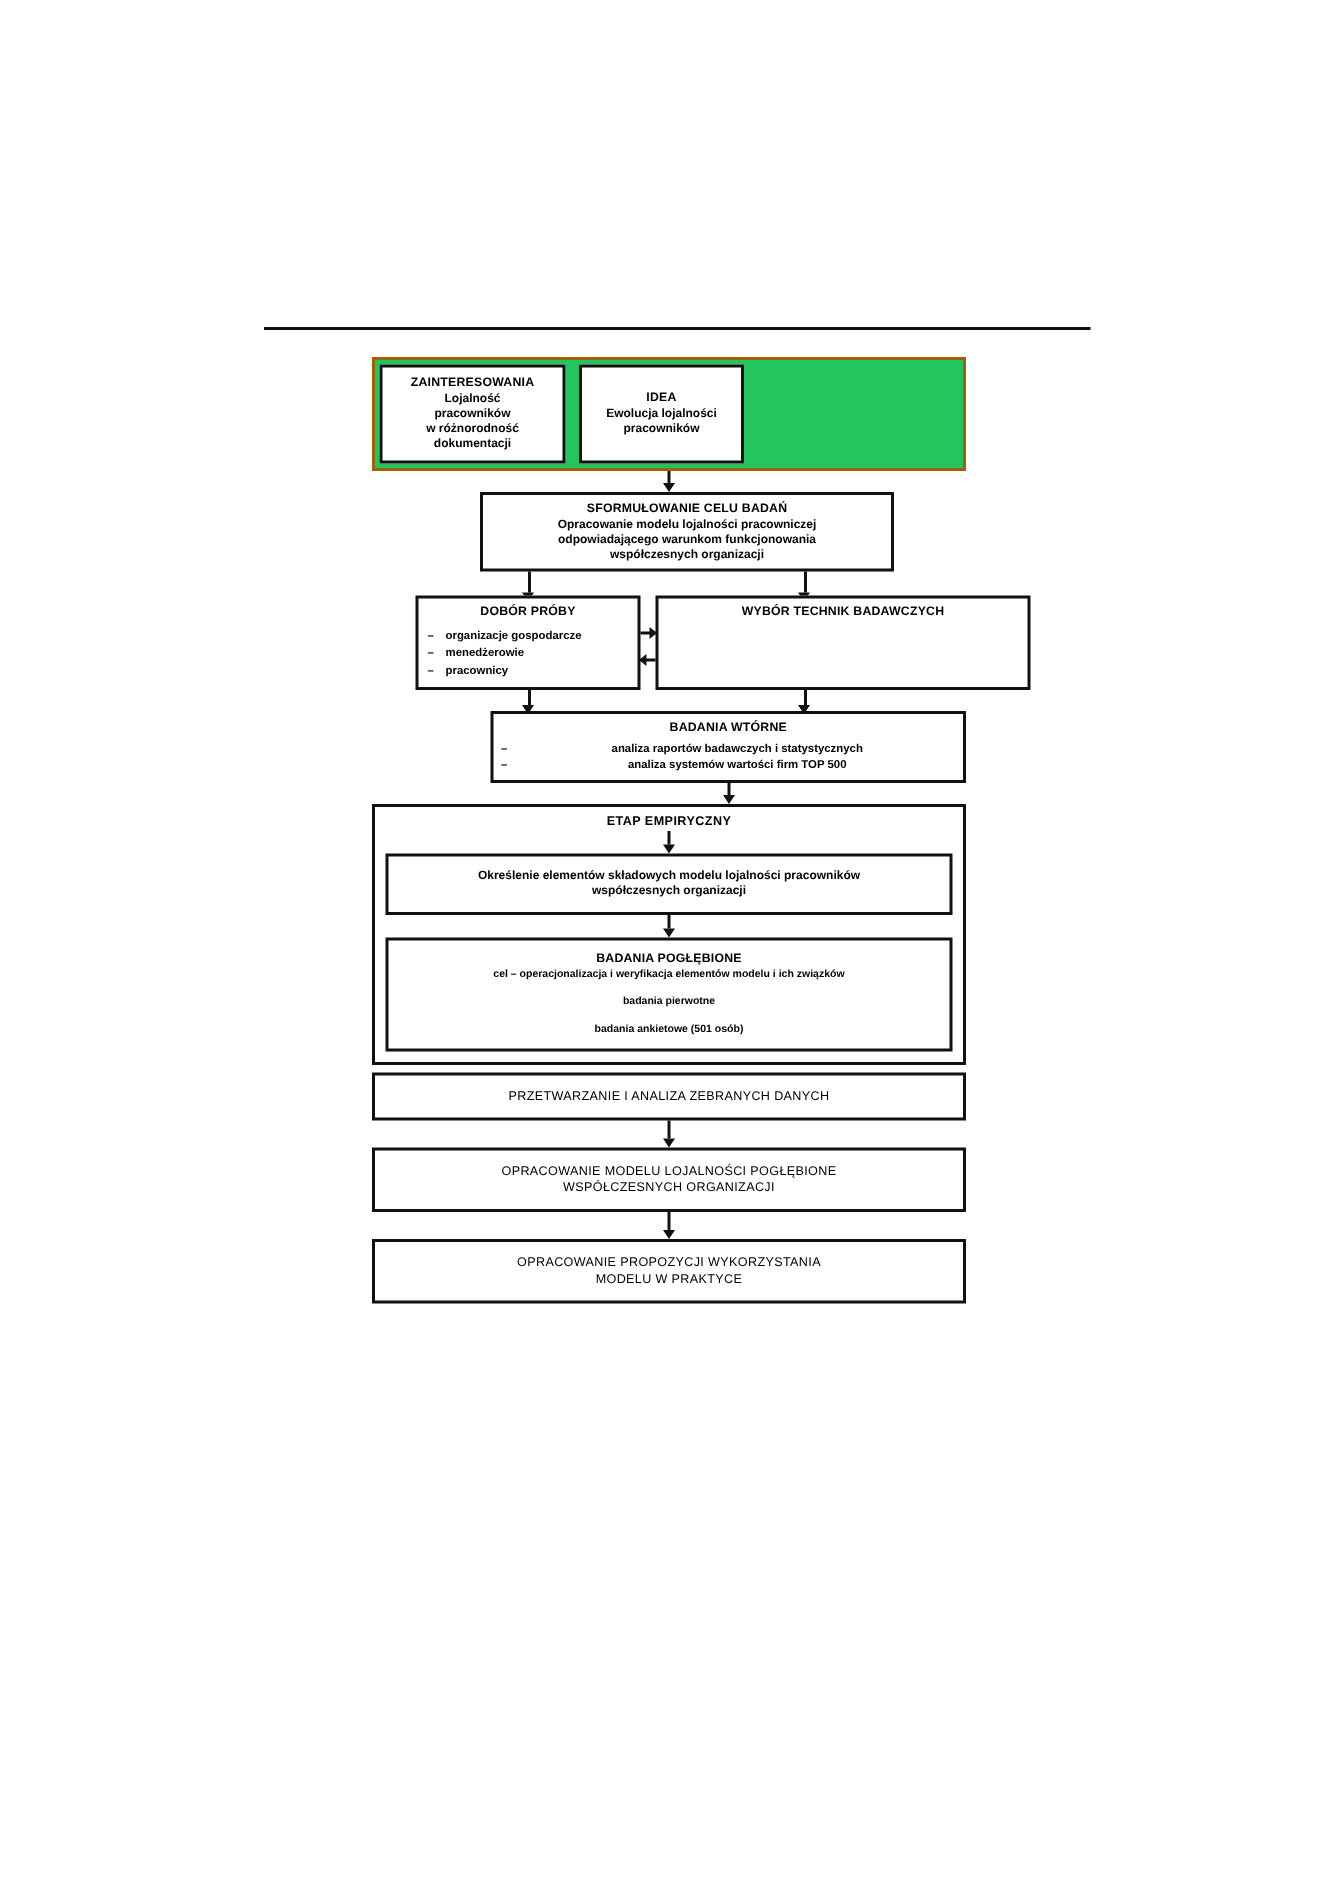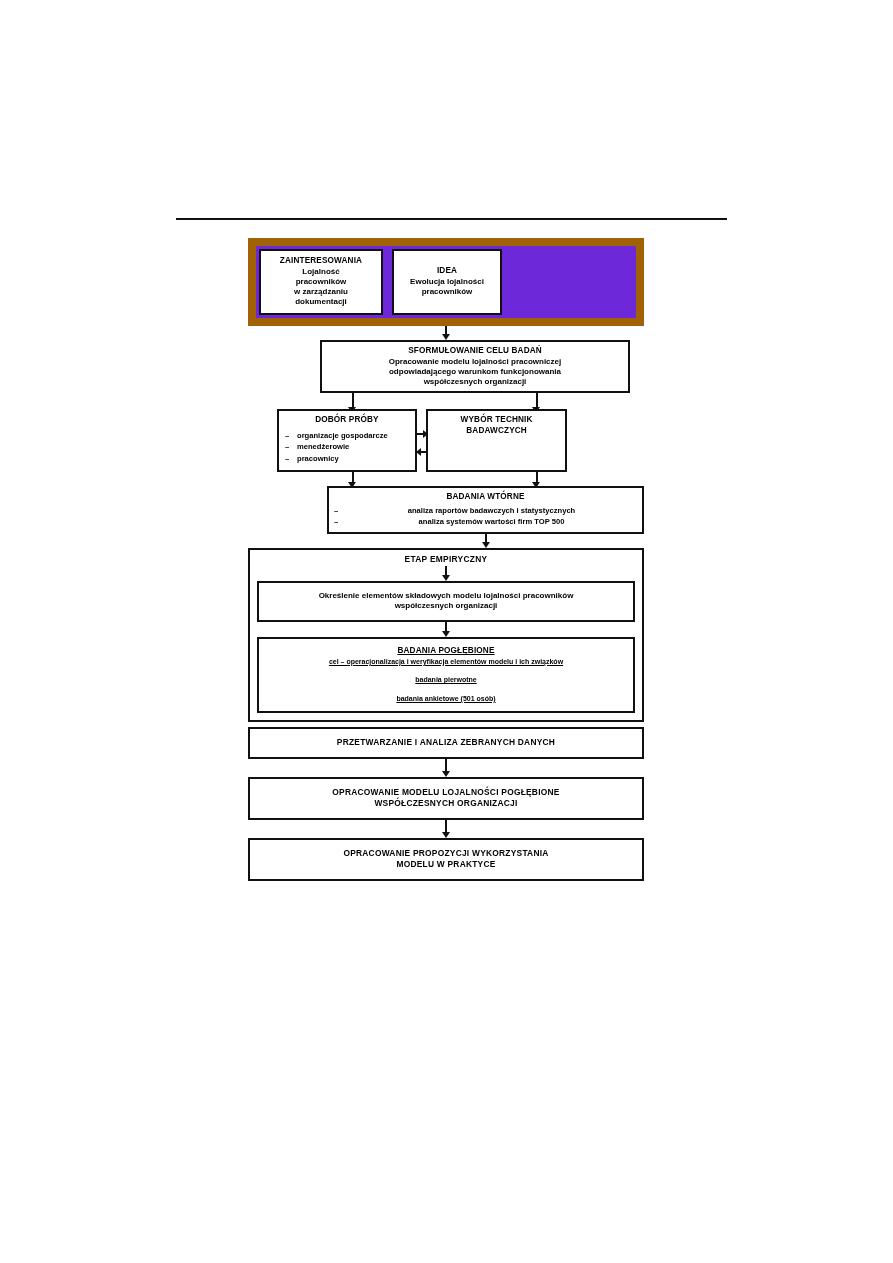"ZAINTERESOWANIA" .box-outer { background: #6d28d9 -> #22c55e; border: 8px solid #a16207 -> 2px solid #a16207 }
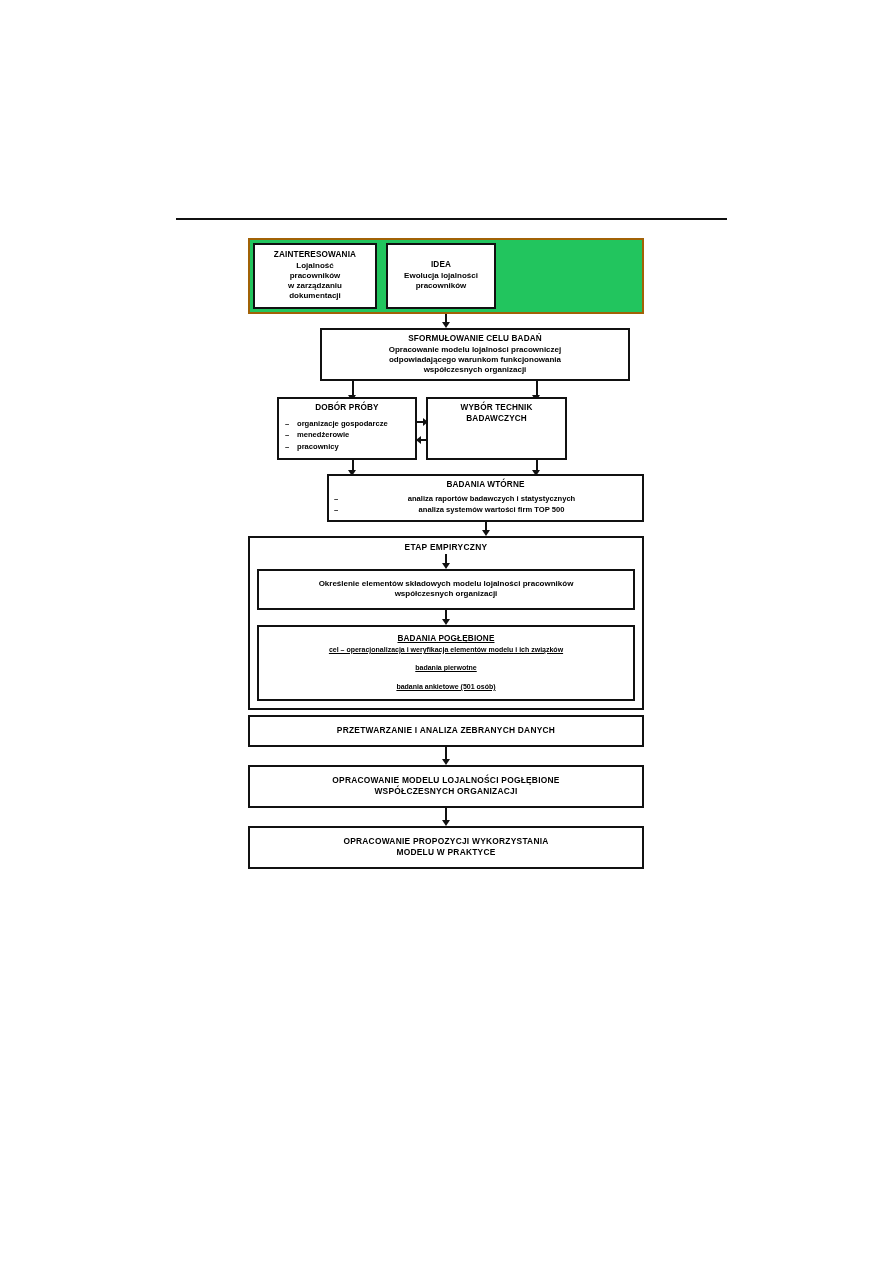"w zarządzaniu" div.t-body { text: zarządzaniu -> różnorodność }
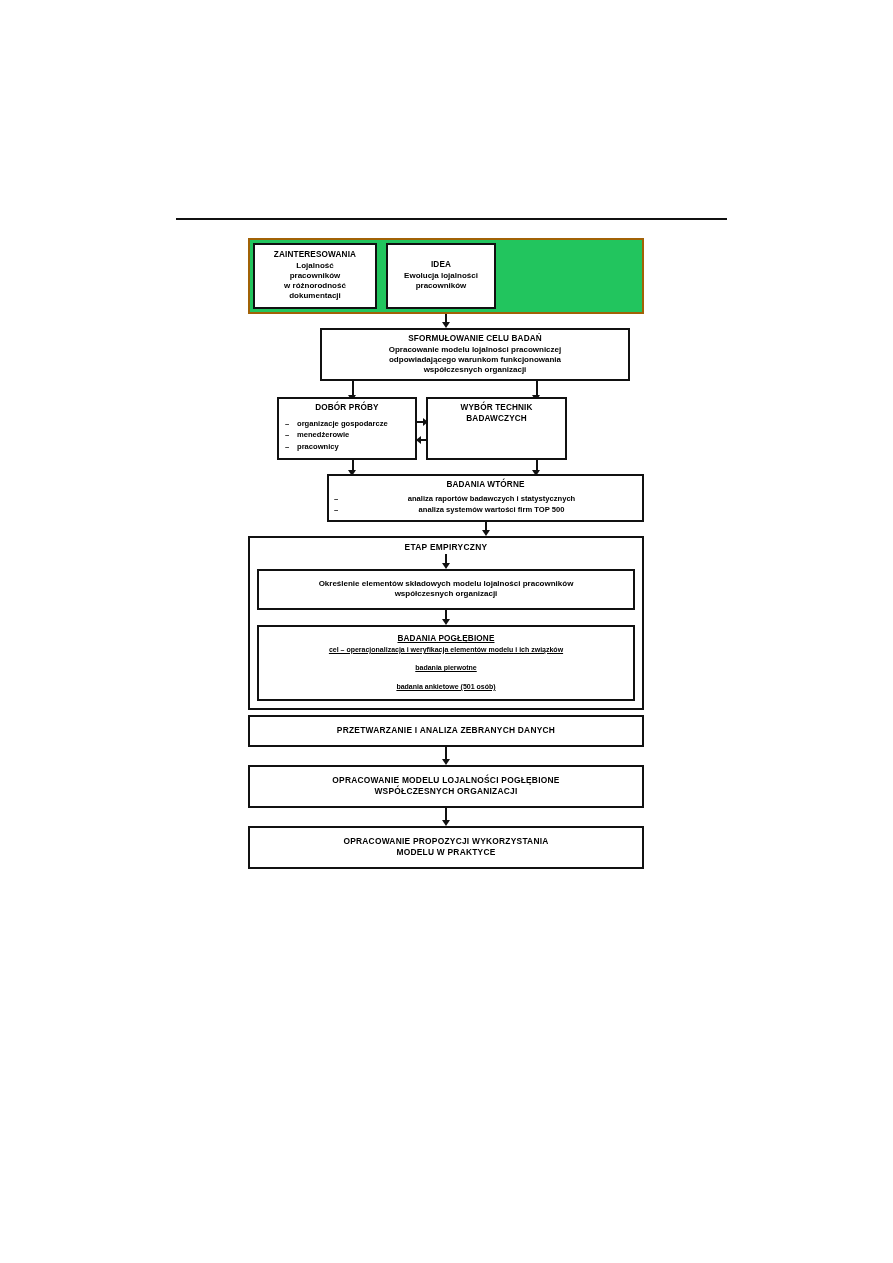"SFORMUŁOWANIE CELU BADAŃ" div { width: 310px -> 276px }
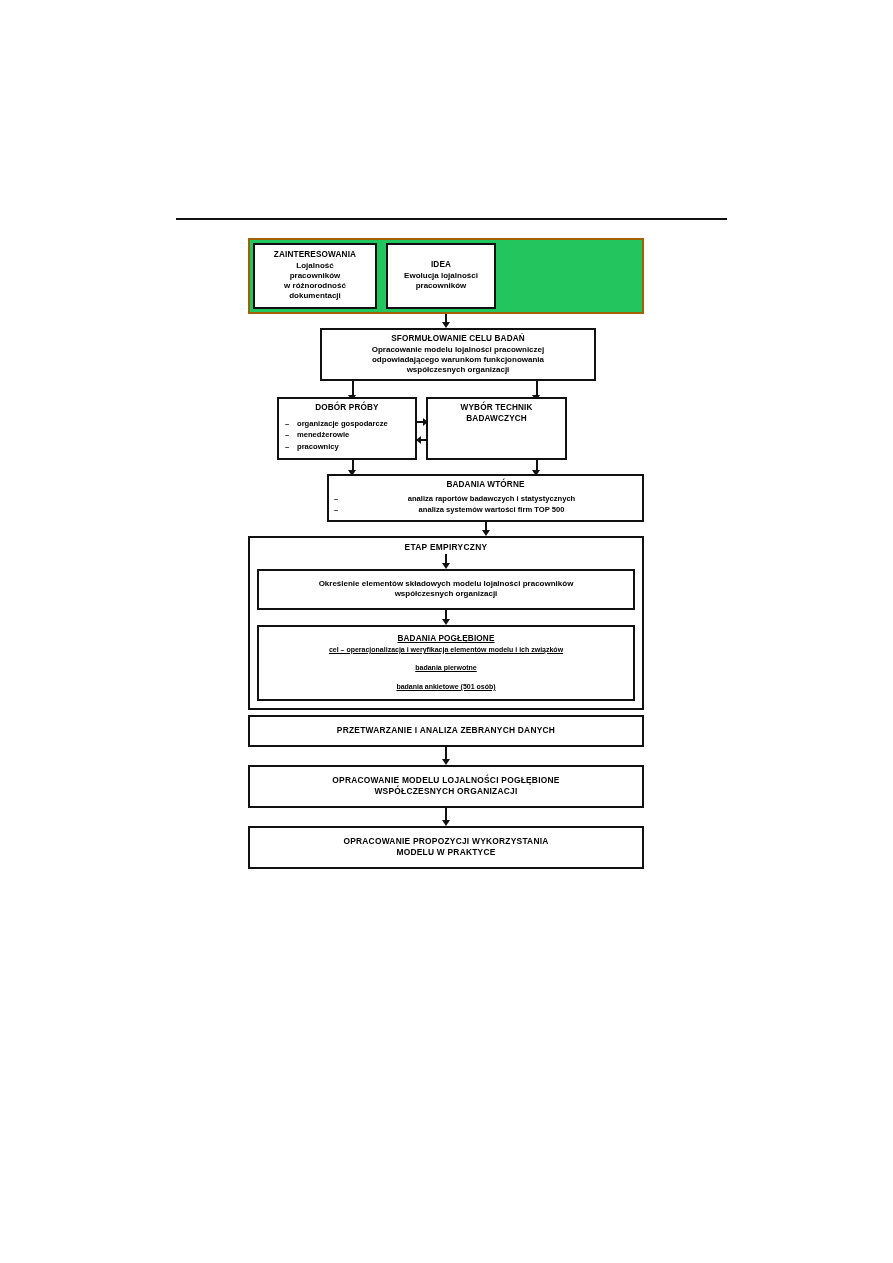"DOBÓR PRÓBY" div.row3 { width: 290px -> 410px }
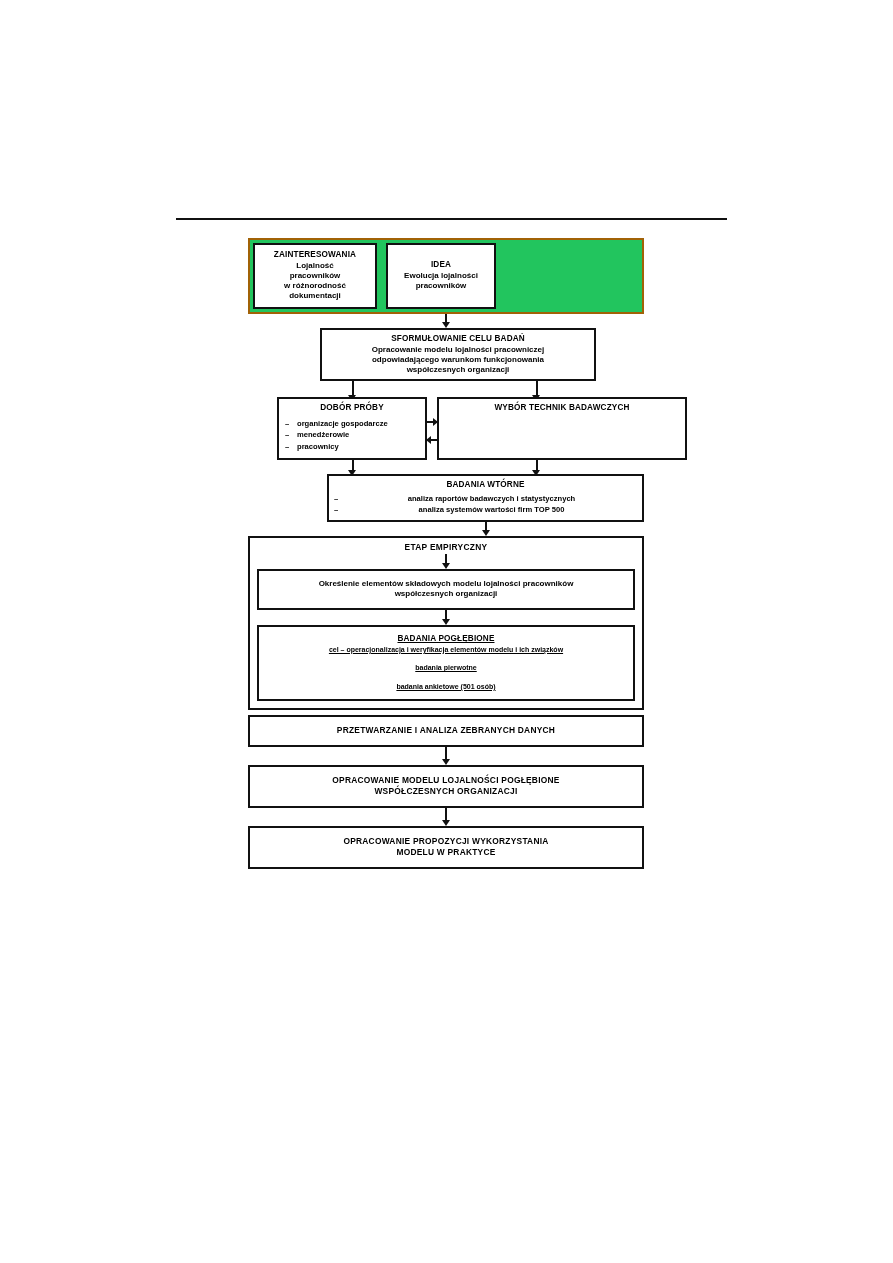"BADANIA POGŁĘBIONE" div.inner { text-decoration: underline -> none }
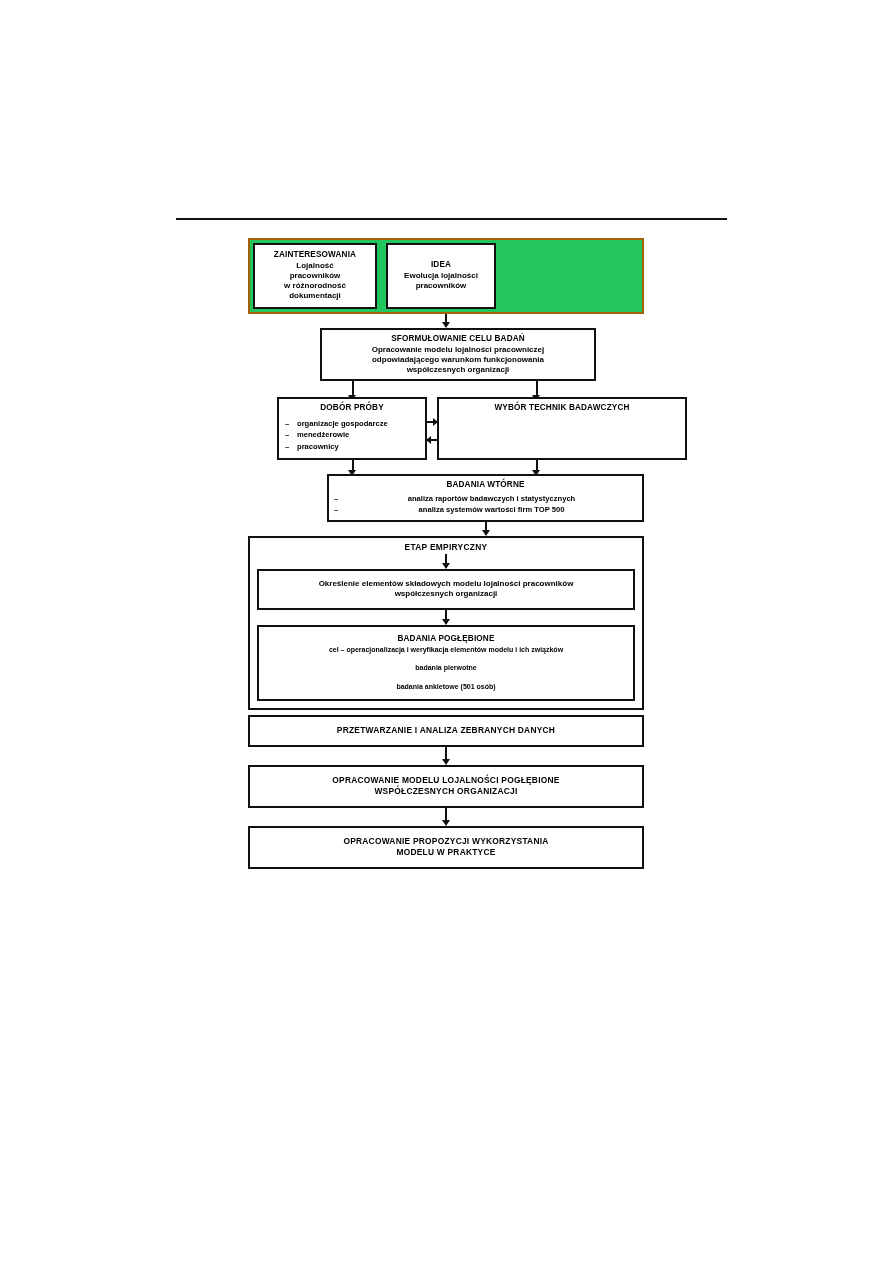"PRZETWARZANIE I ANALIZA ZEBRANYCH DANYCH" .t-caps { font-weight: bold -> normal }
